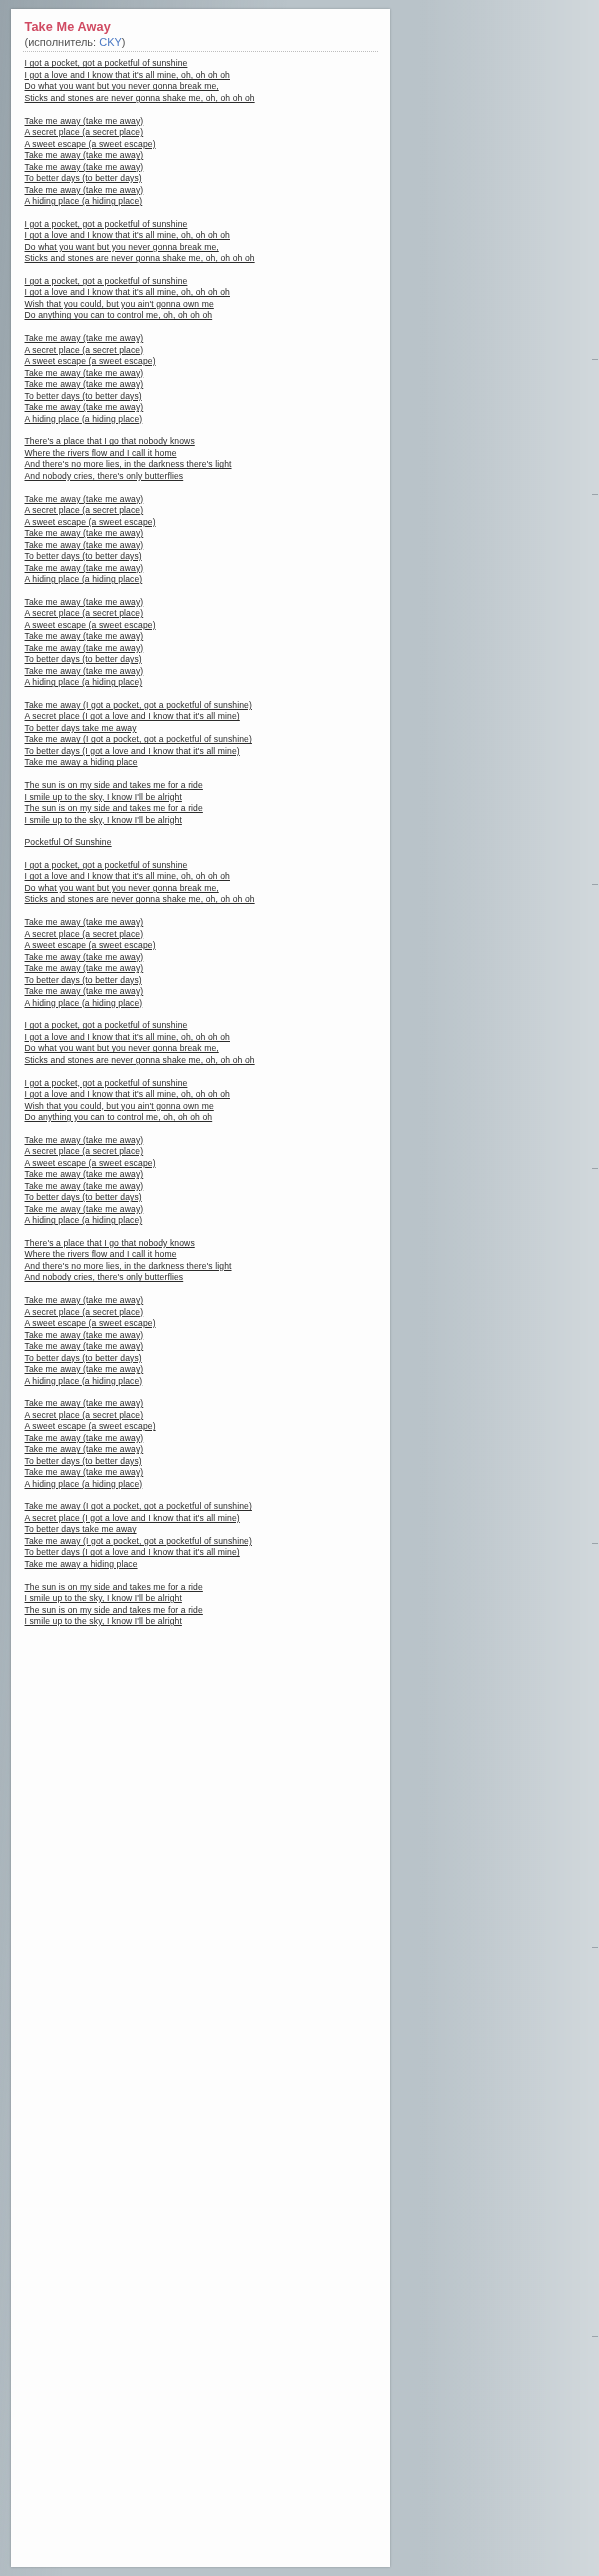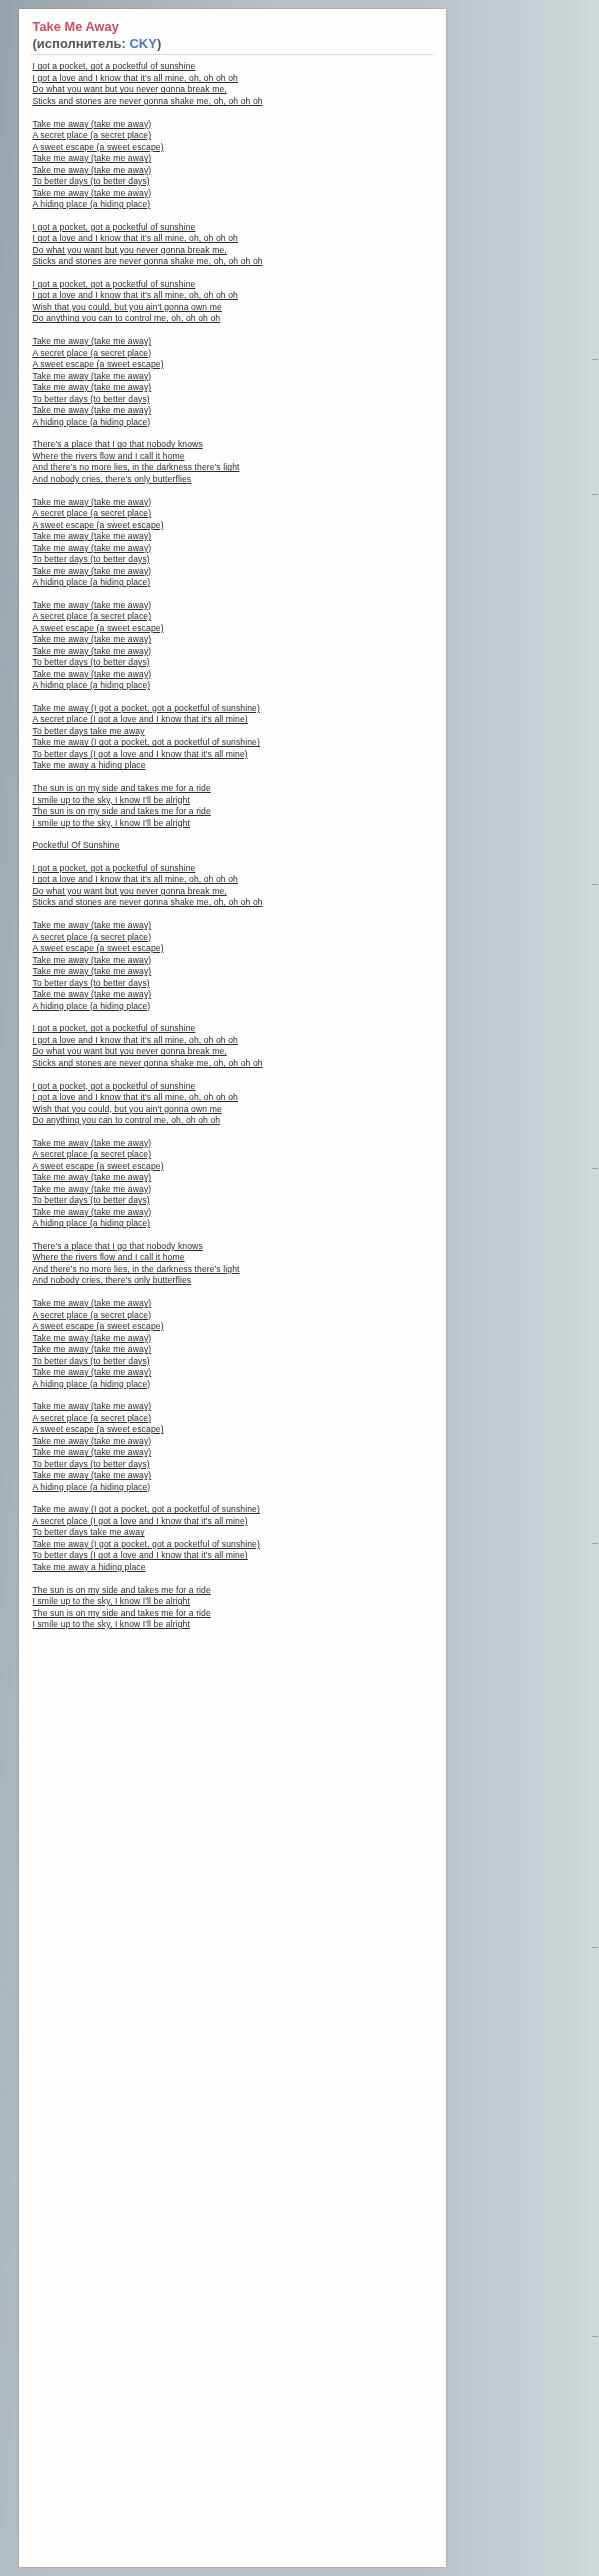"Take Me Away" .sheet { left: 19px -> 11px; width: 427px -> 379px }
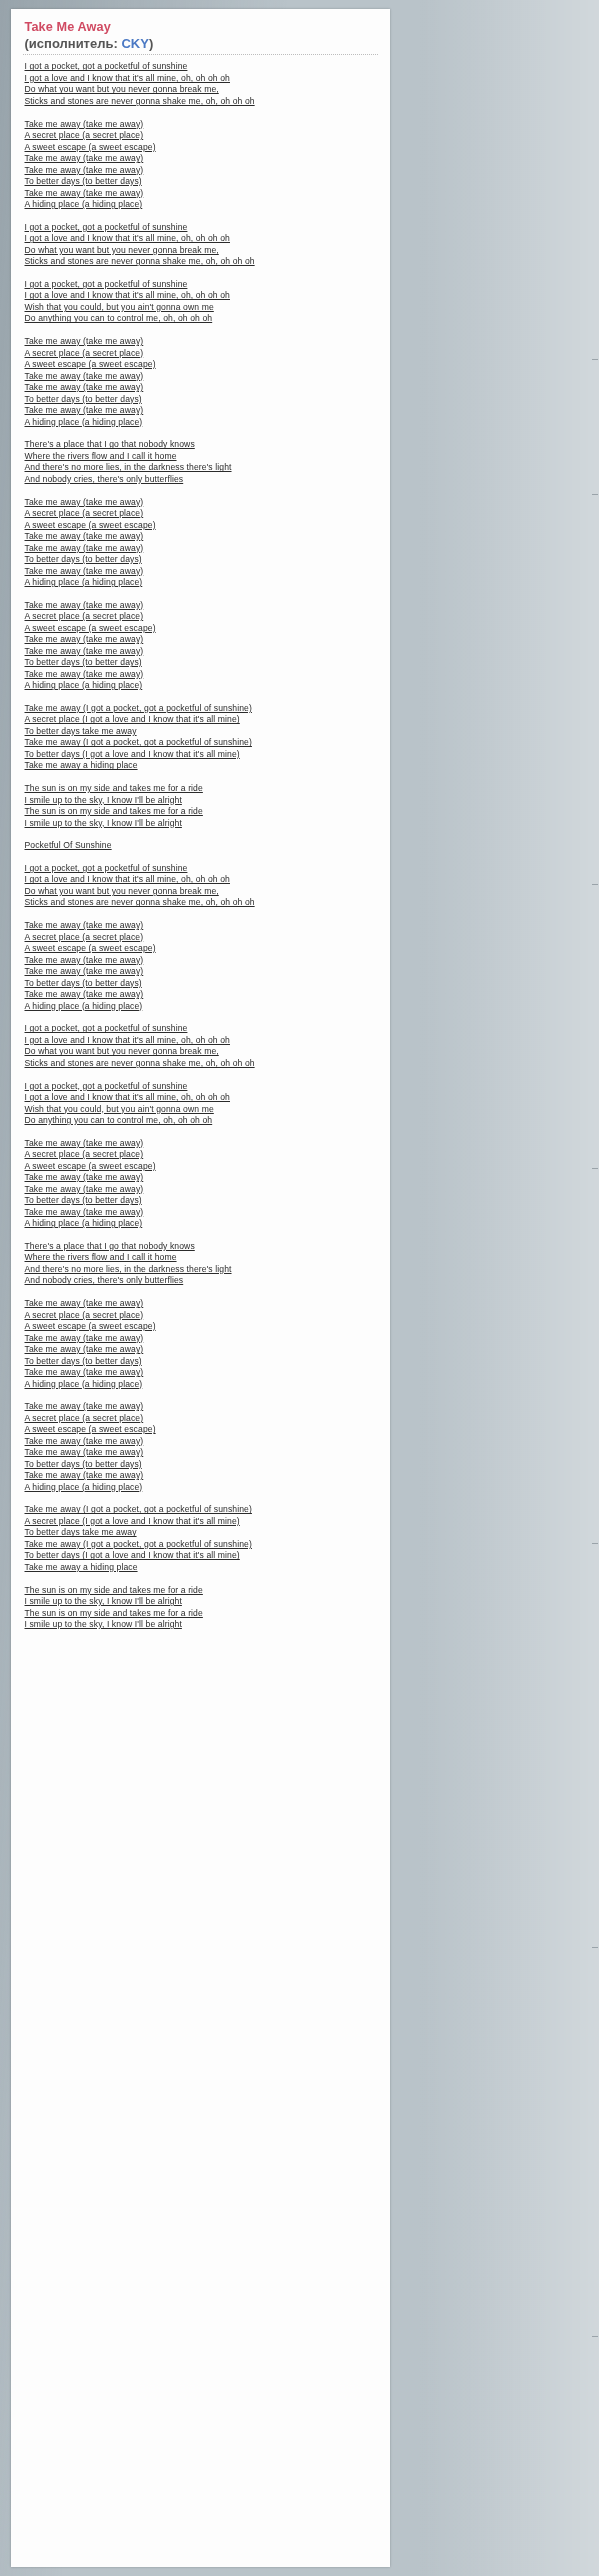"(исполнитель: CKY)" .artist-line { font-size: 13px -> 11px; font-weight: bold -> none }
